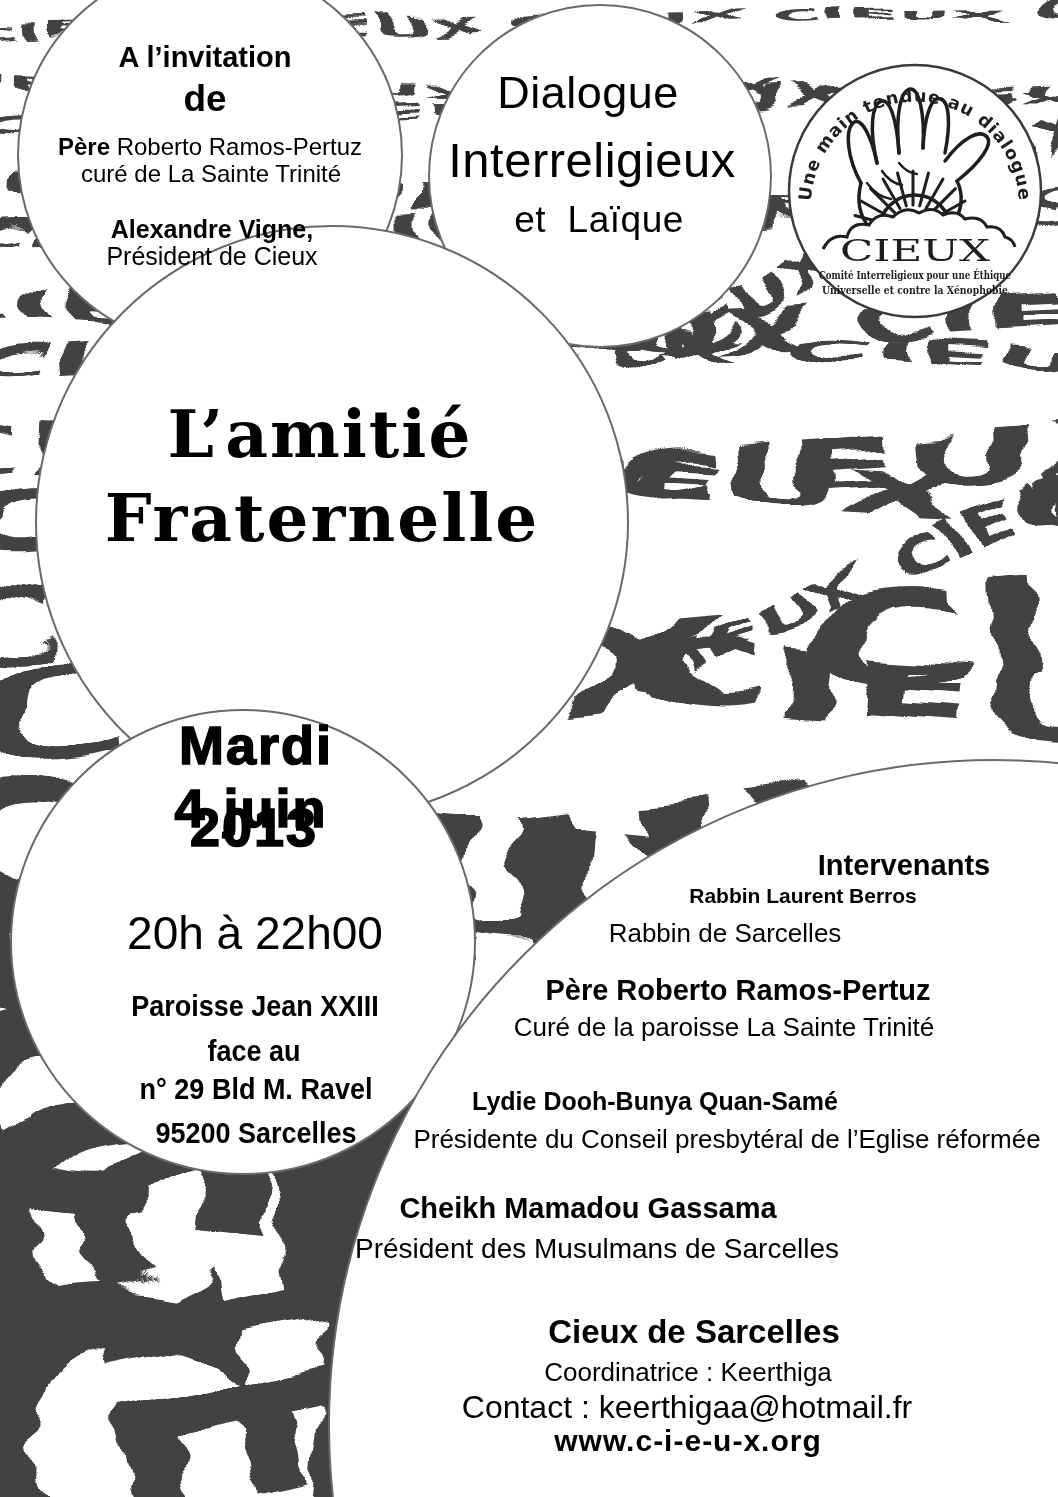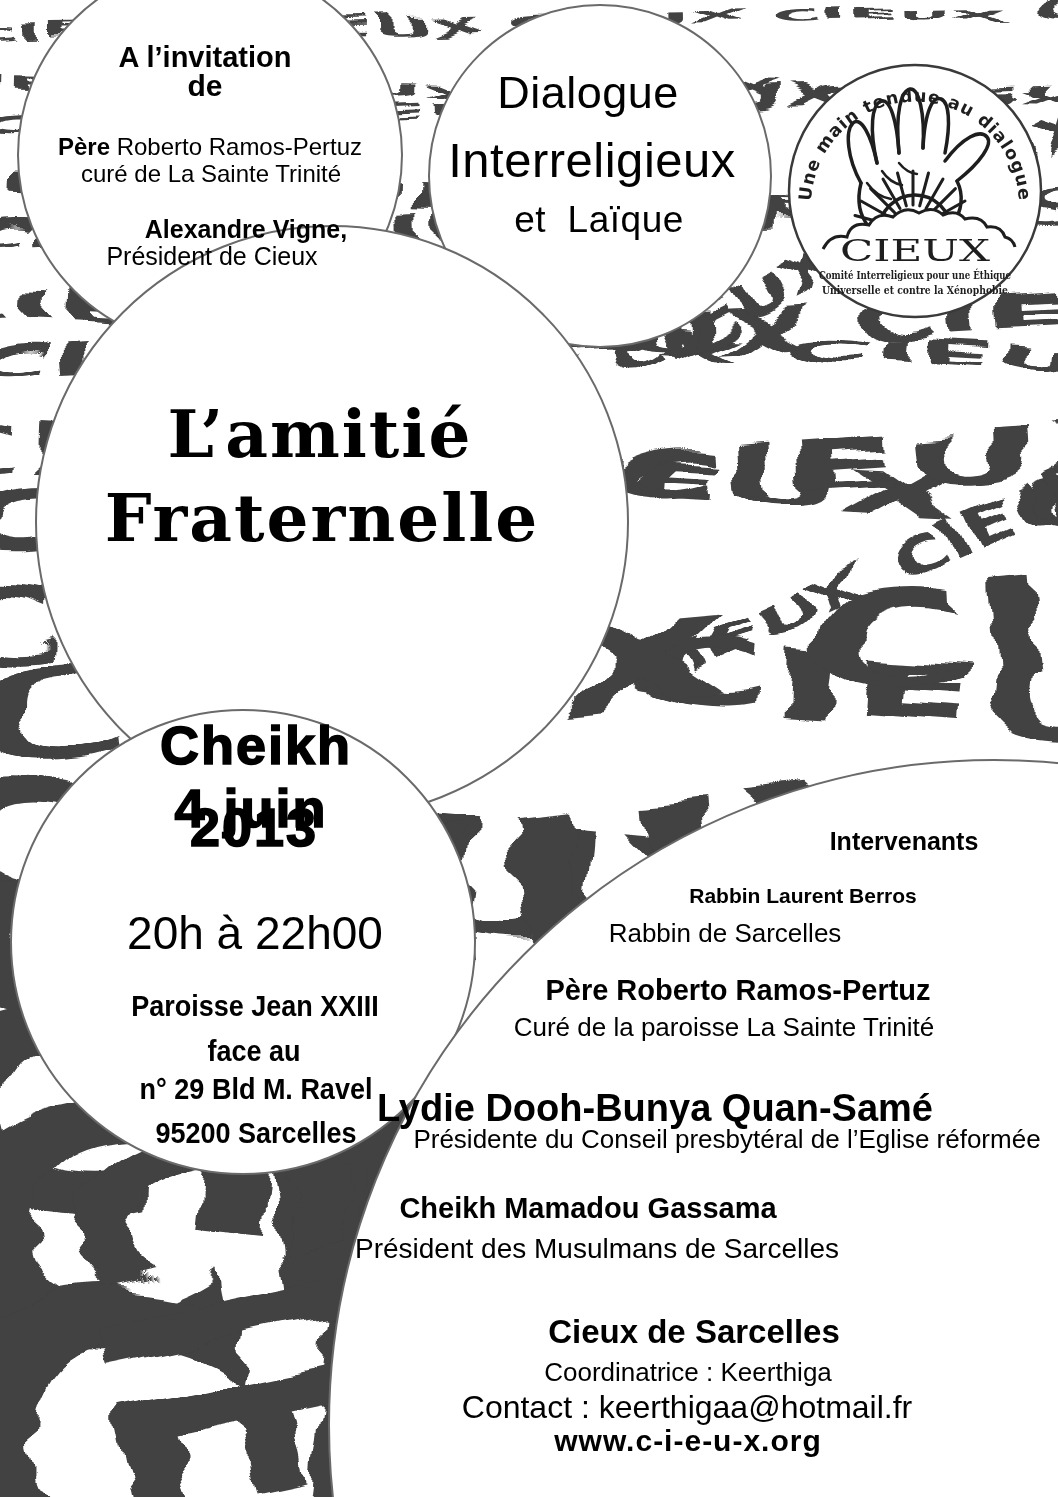"de" div.line { font-size: 30px -> 37px; top: 69px -> 79px }
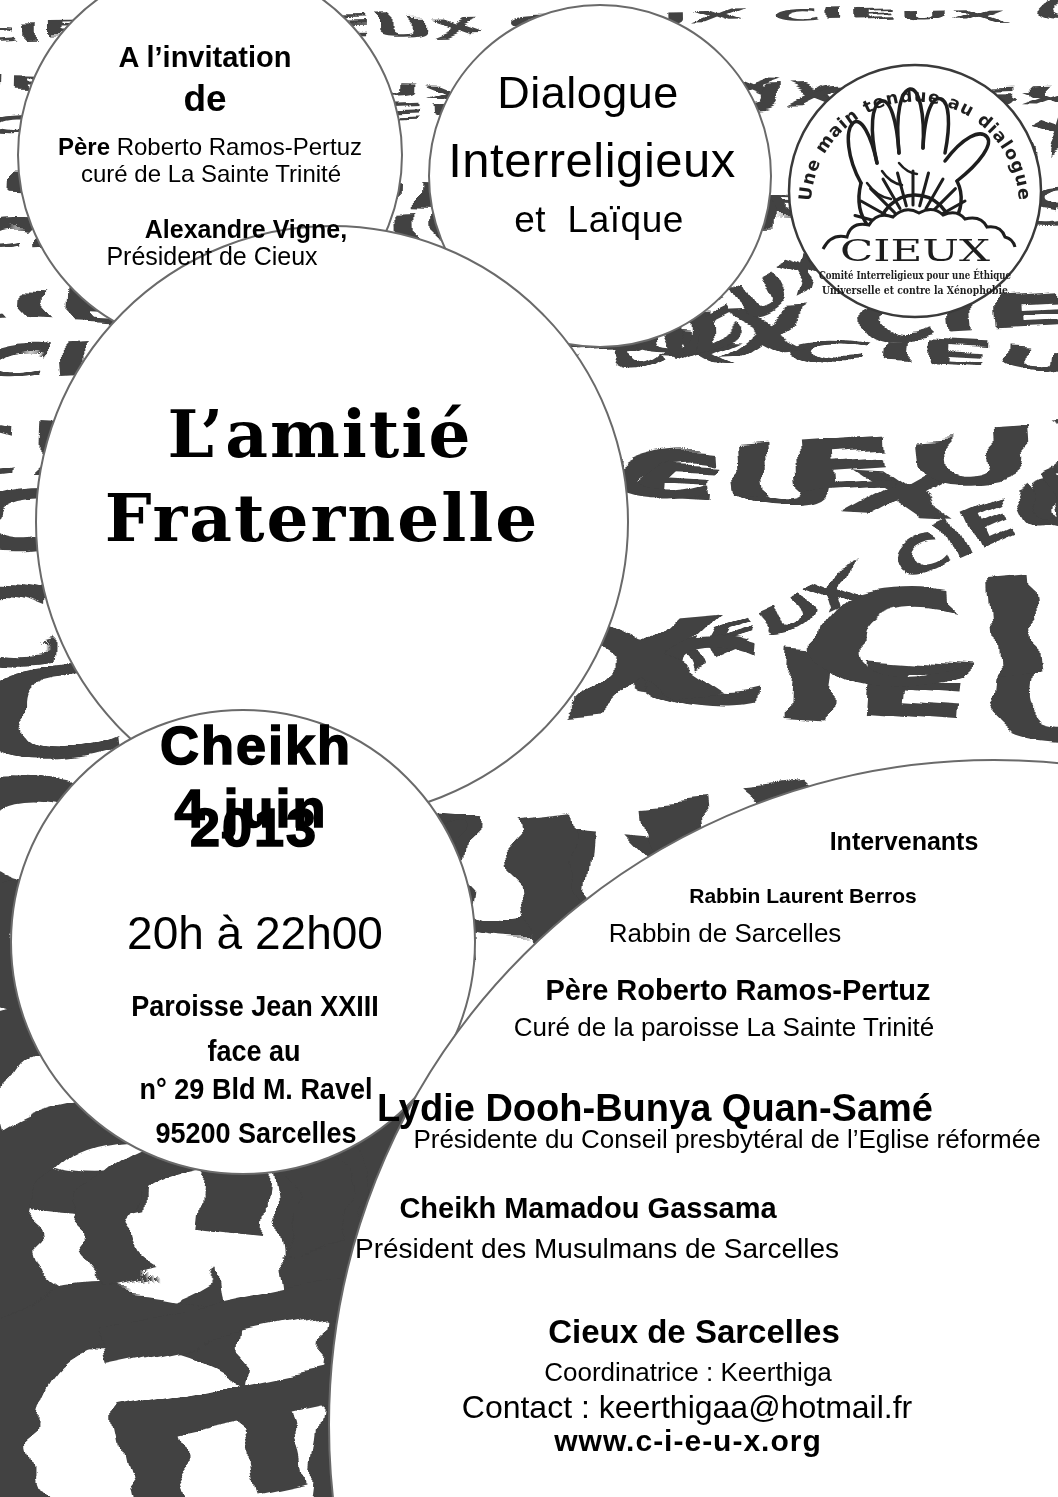"Alexandre Vigne," div.line { margin-left: 34px -> none }
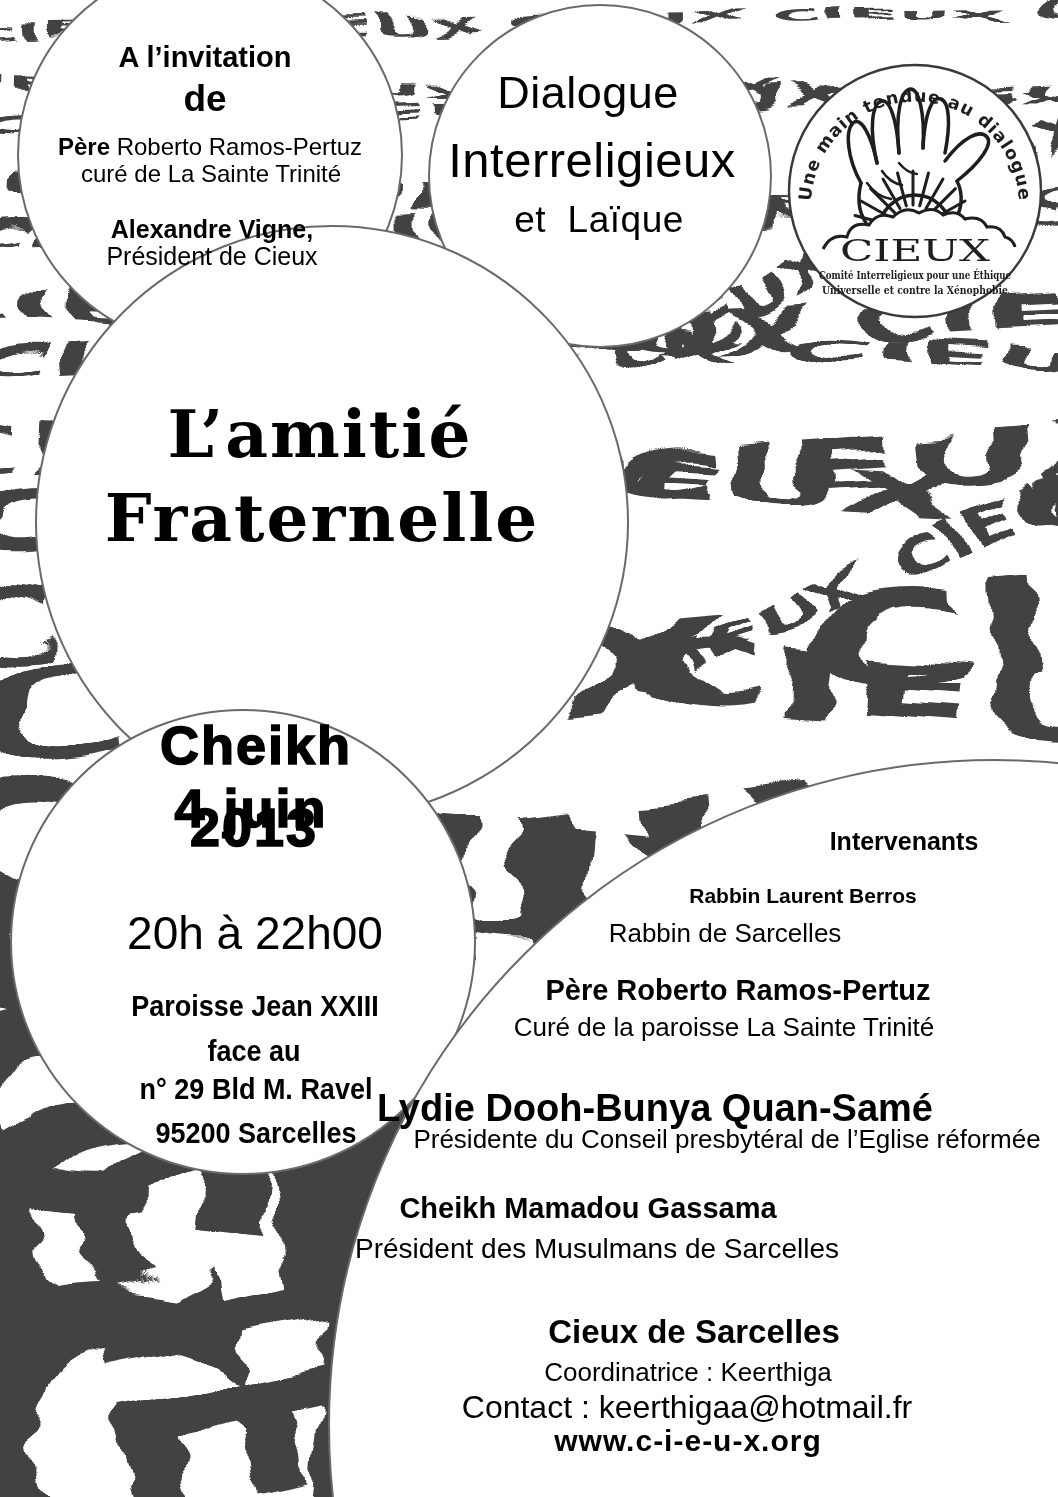"Cheikh" div.line { text: Cheikh -> Mardi }
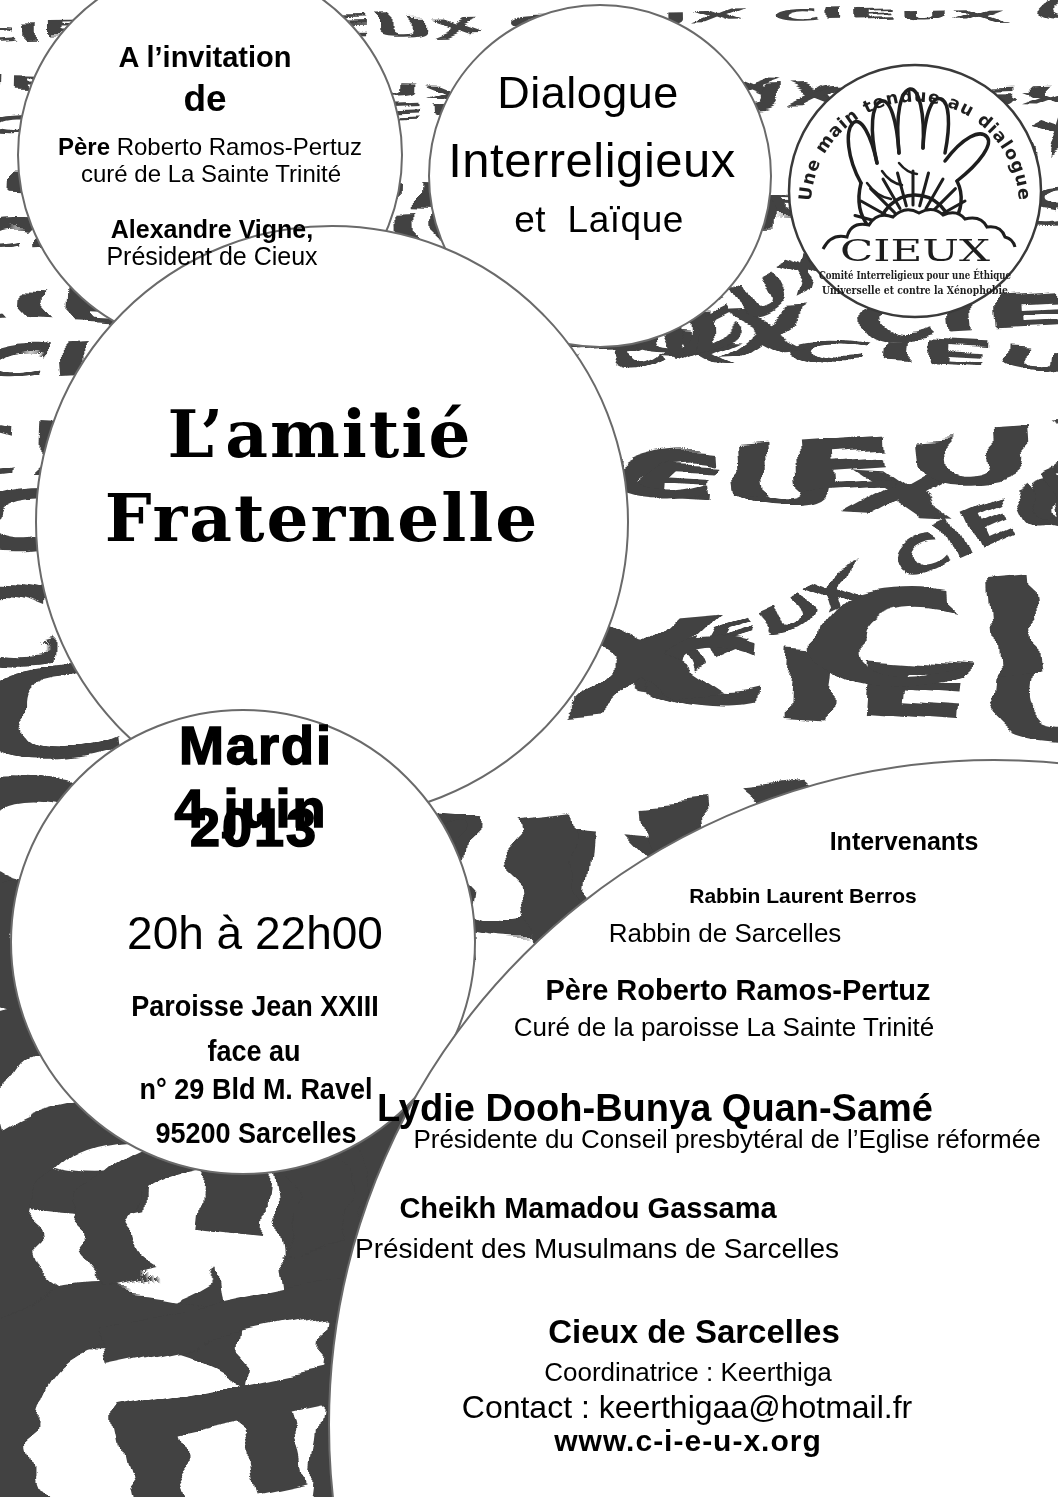"Intervenants" div.line { font-size: 25px -> 29px; top: 828px -> 850px }
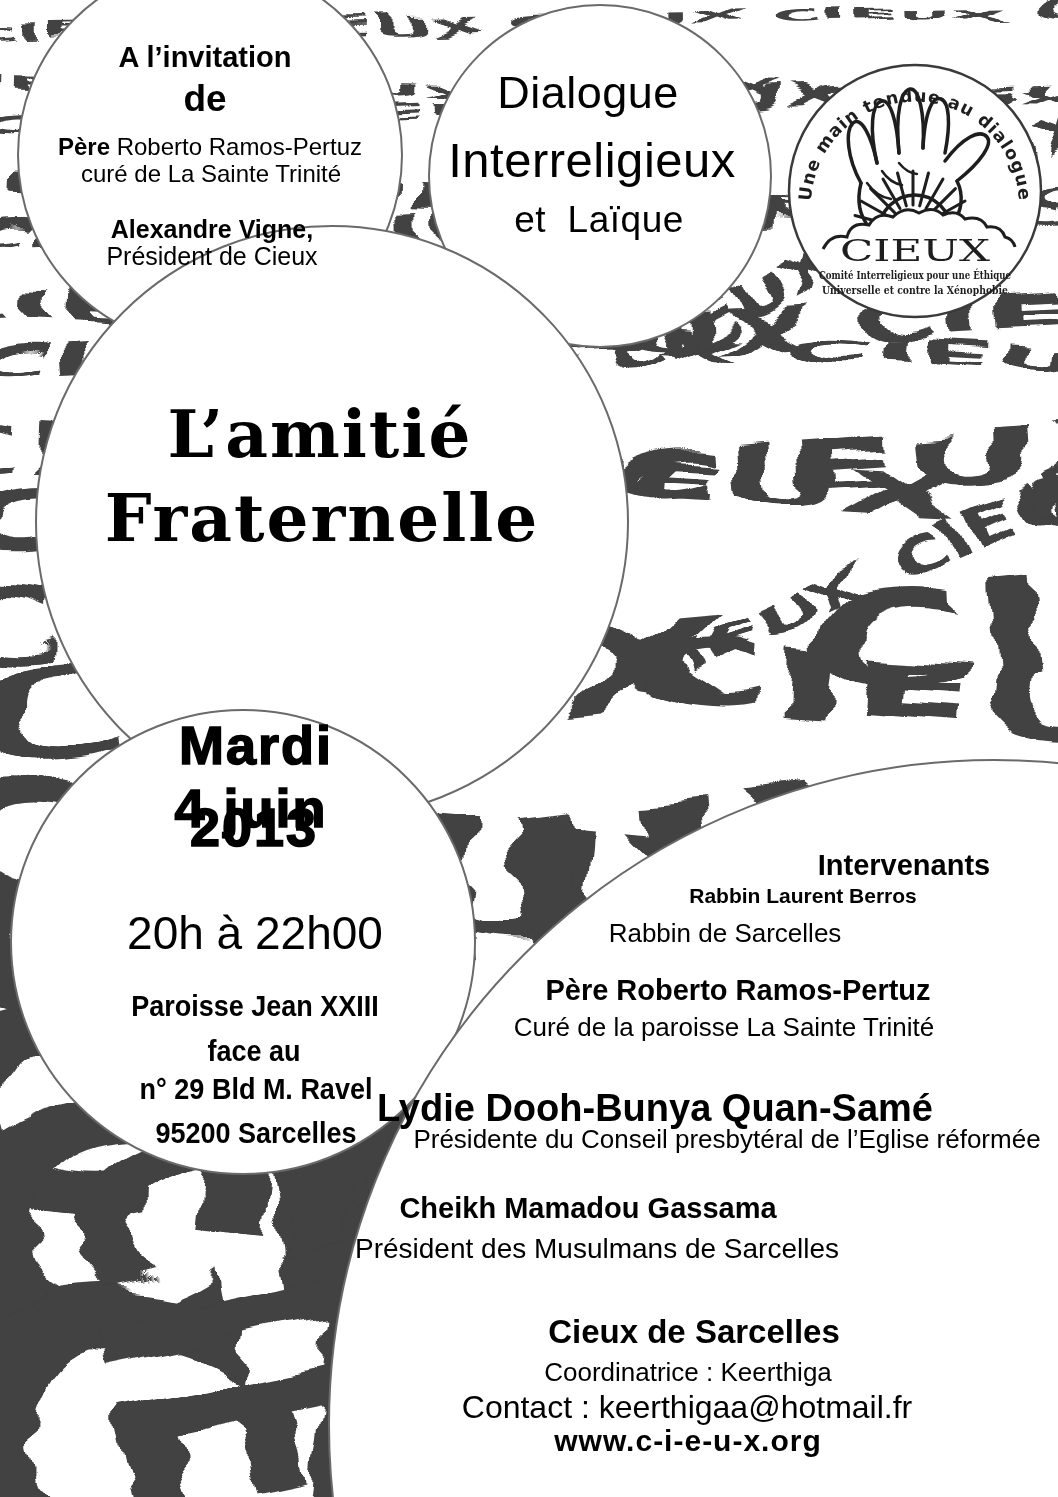"Lydie Dooh-Bunya Quan-Samé" div.line { font-size: 38px -> 25px }
